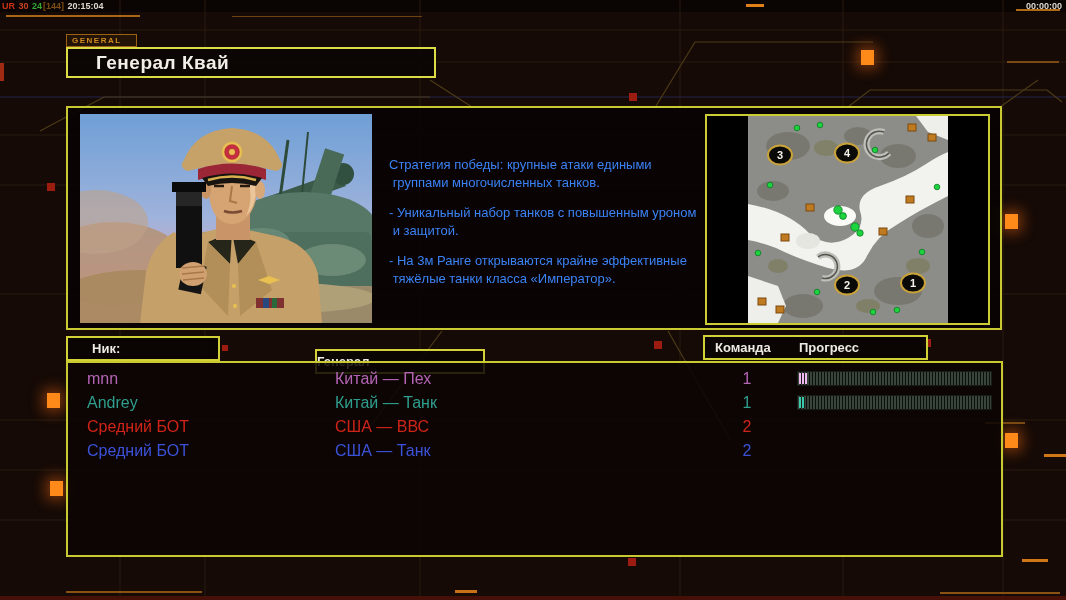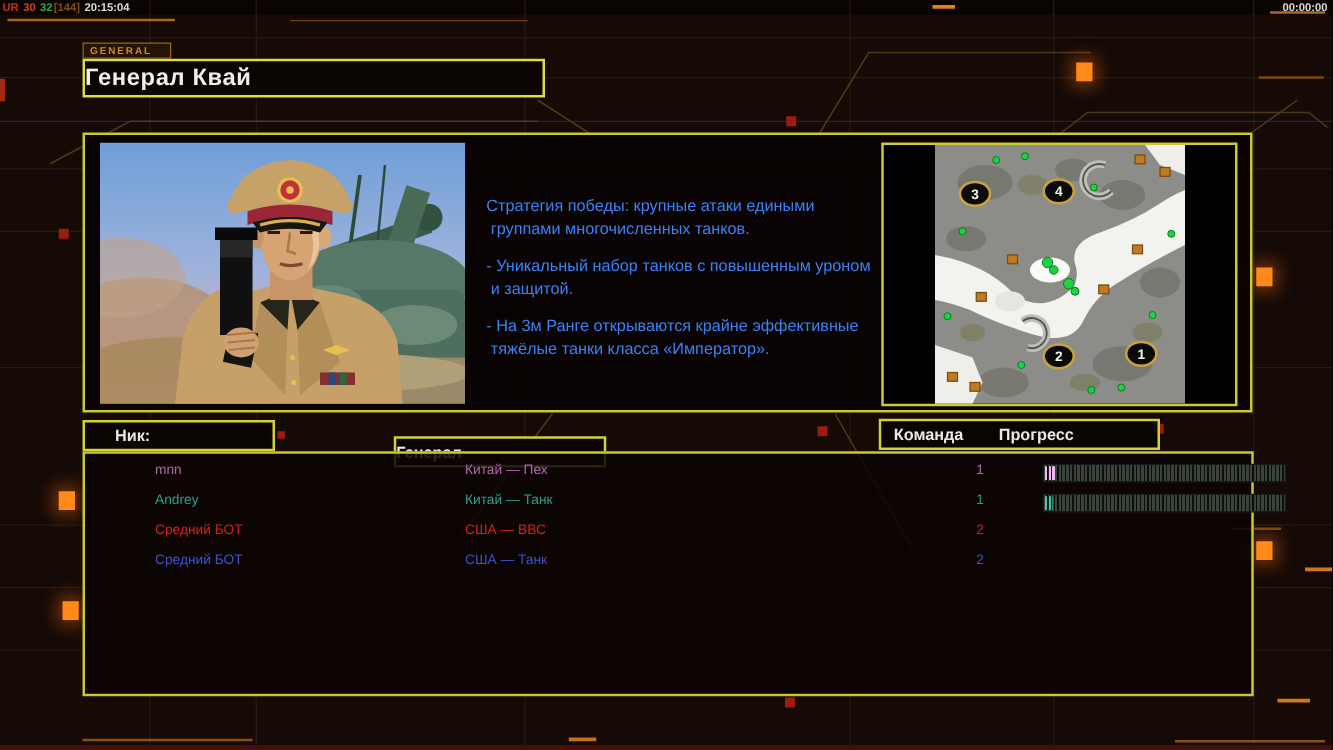"32" span.c-green { text: 32 -> 24 }
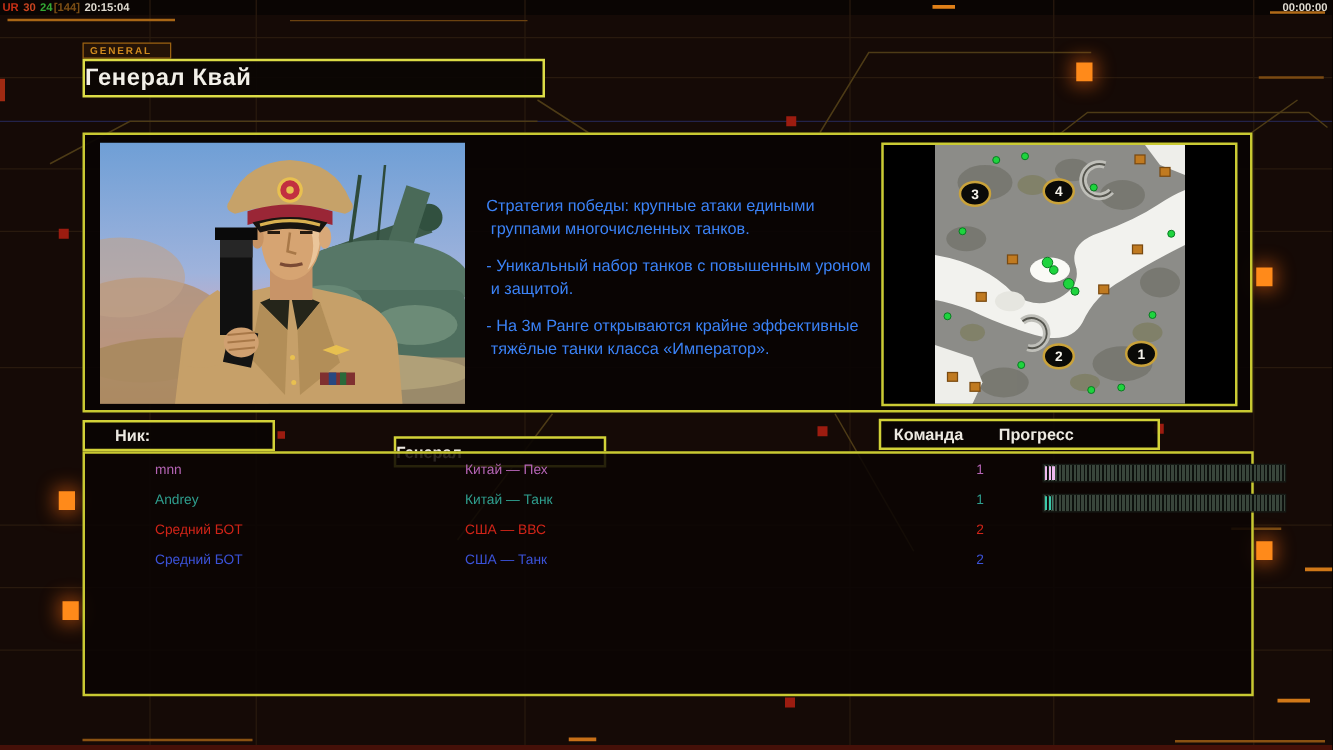"Генерал Квай" .title-text { left: 0 -> 28px }
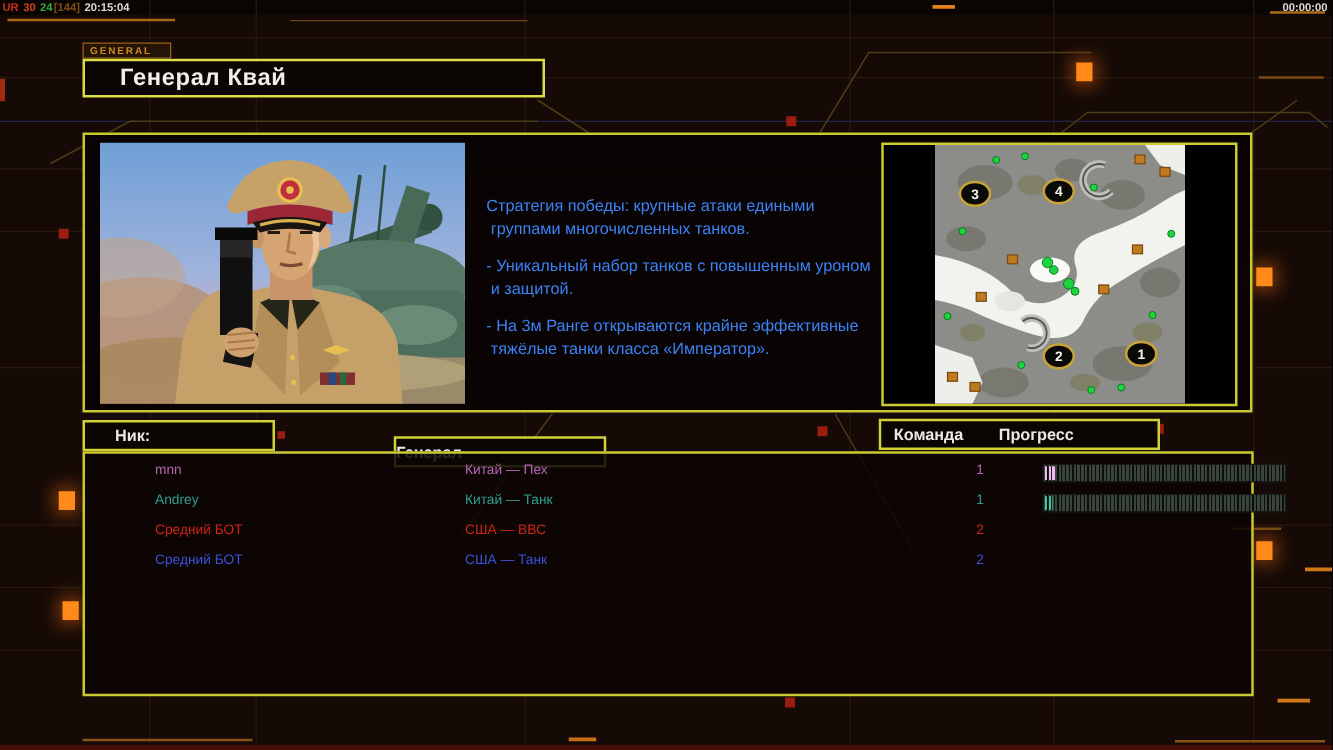"mnn" .player-row { font-size: 11px -> 16px; margin-left: 37px -> none }
